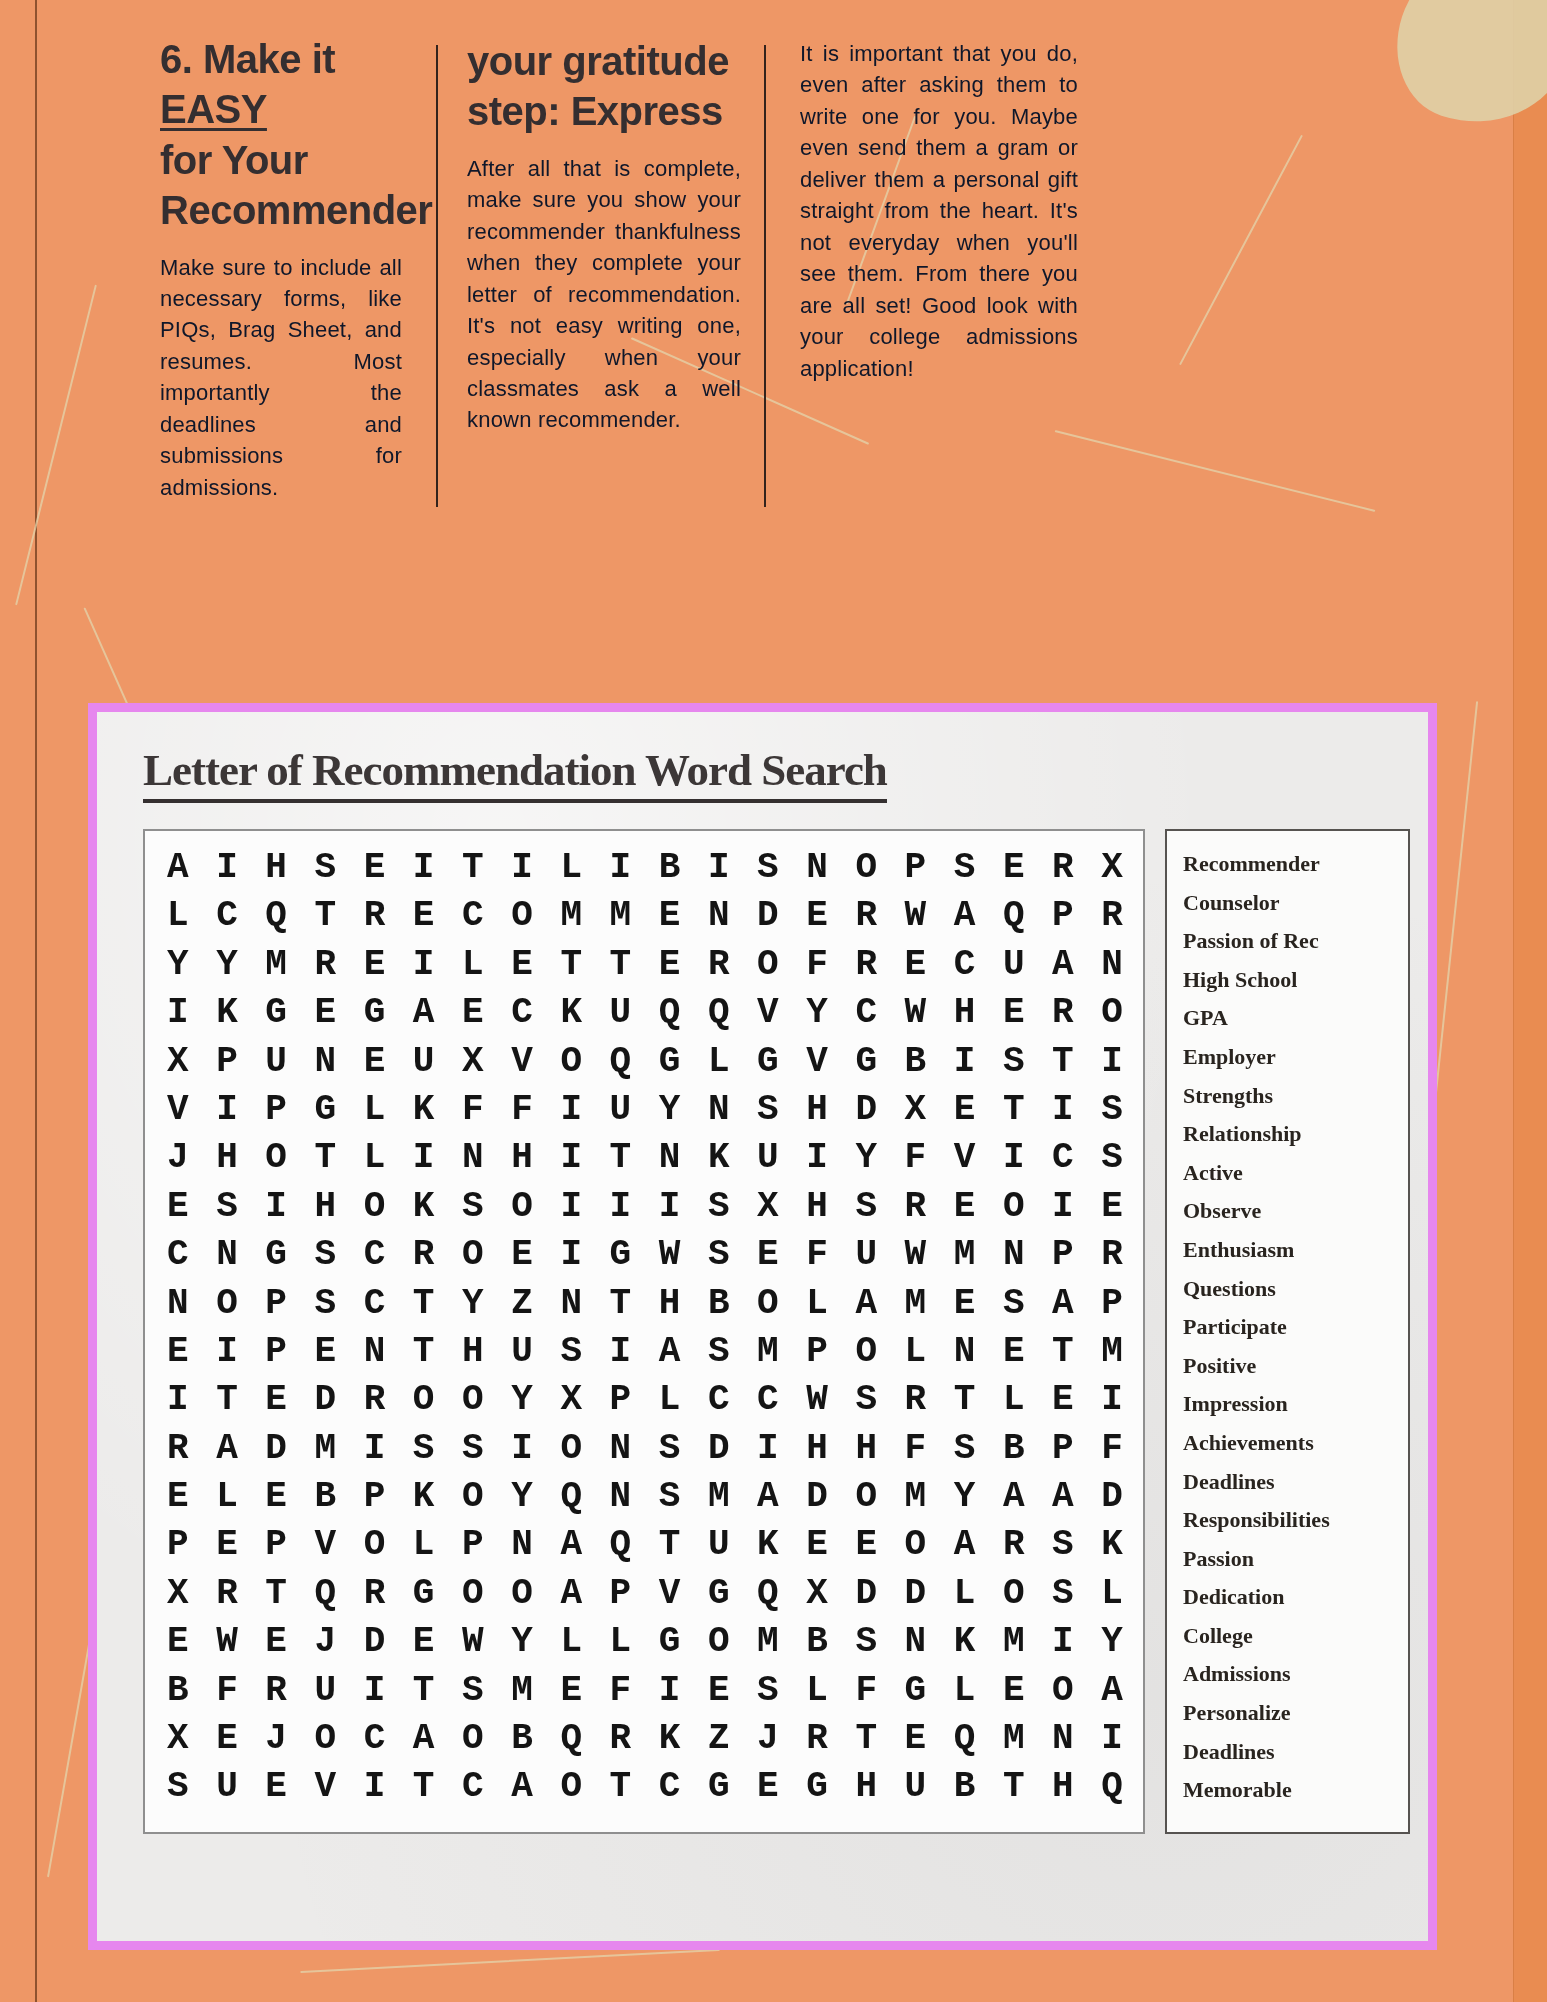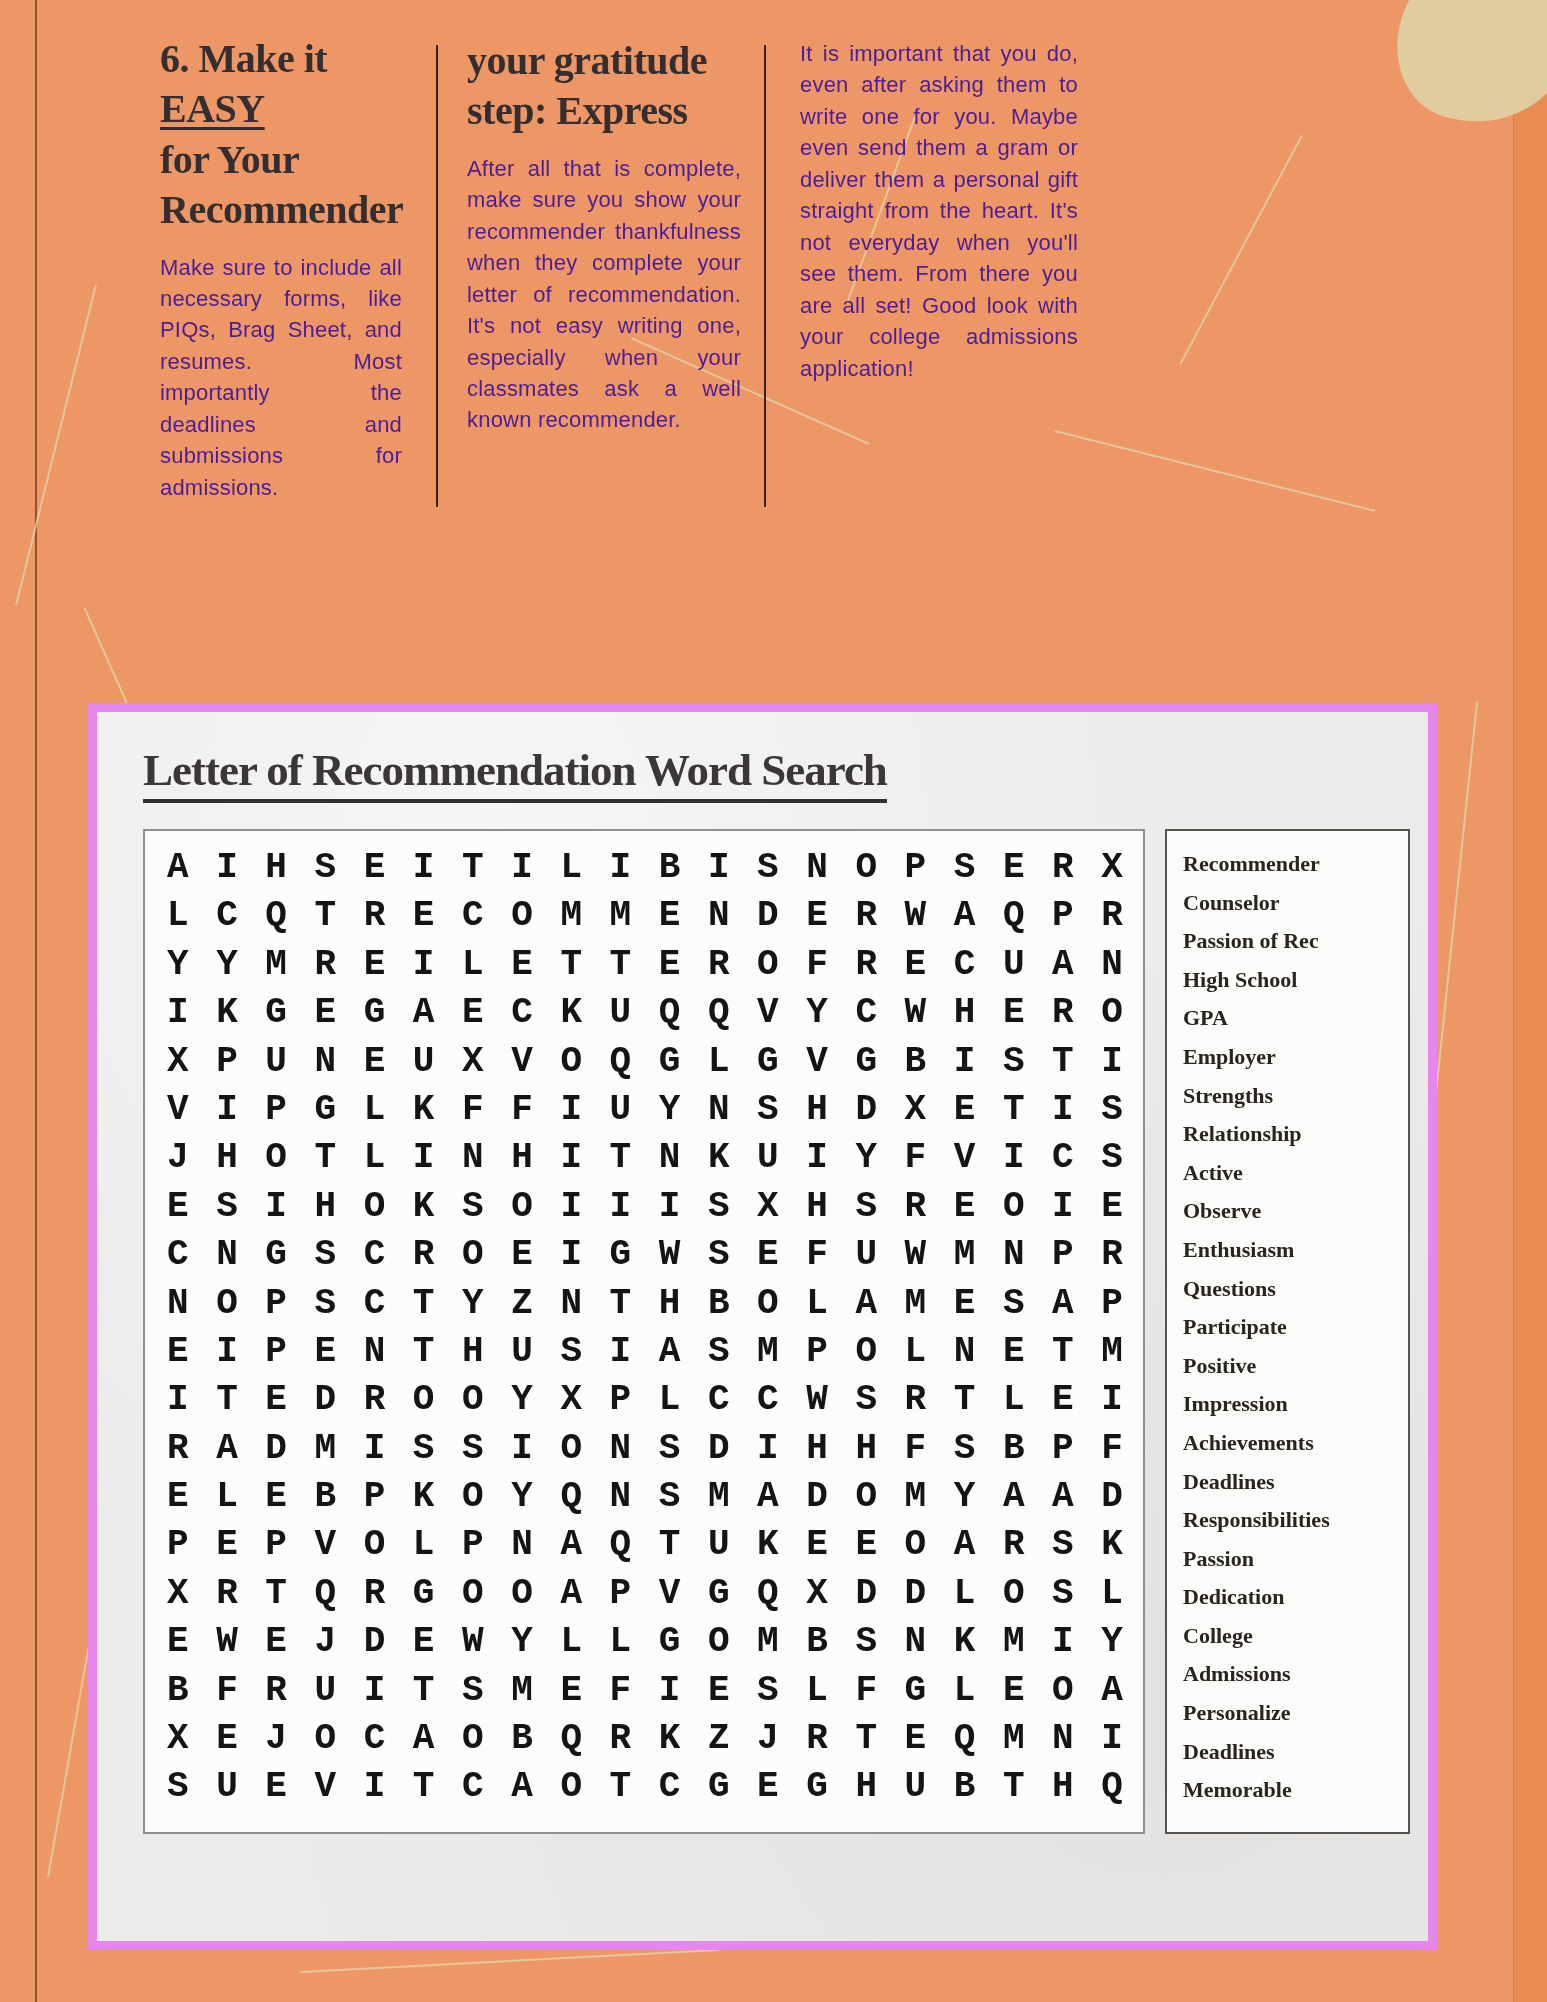"6. Make it EASY" .heading { font-family: Liberation Serif, serif -> Liberation Sans, sans-serif }
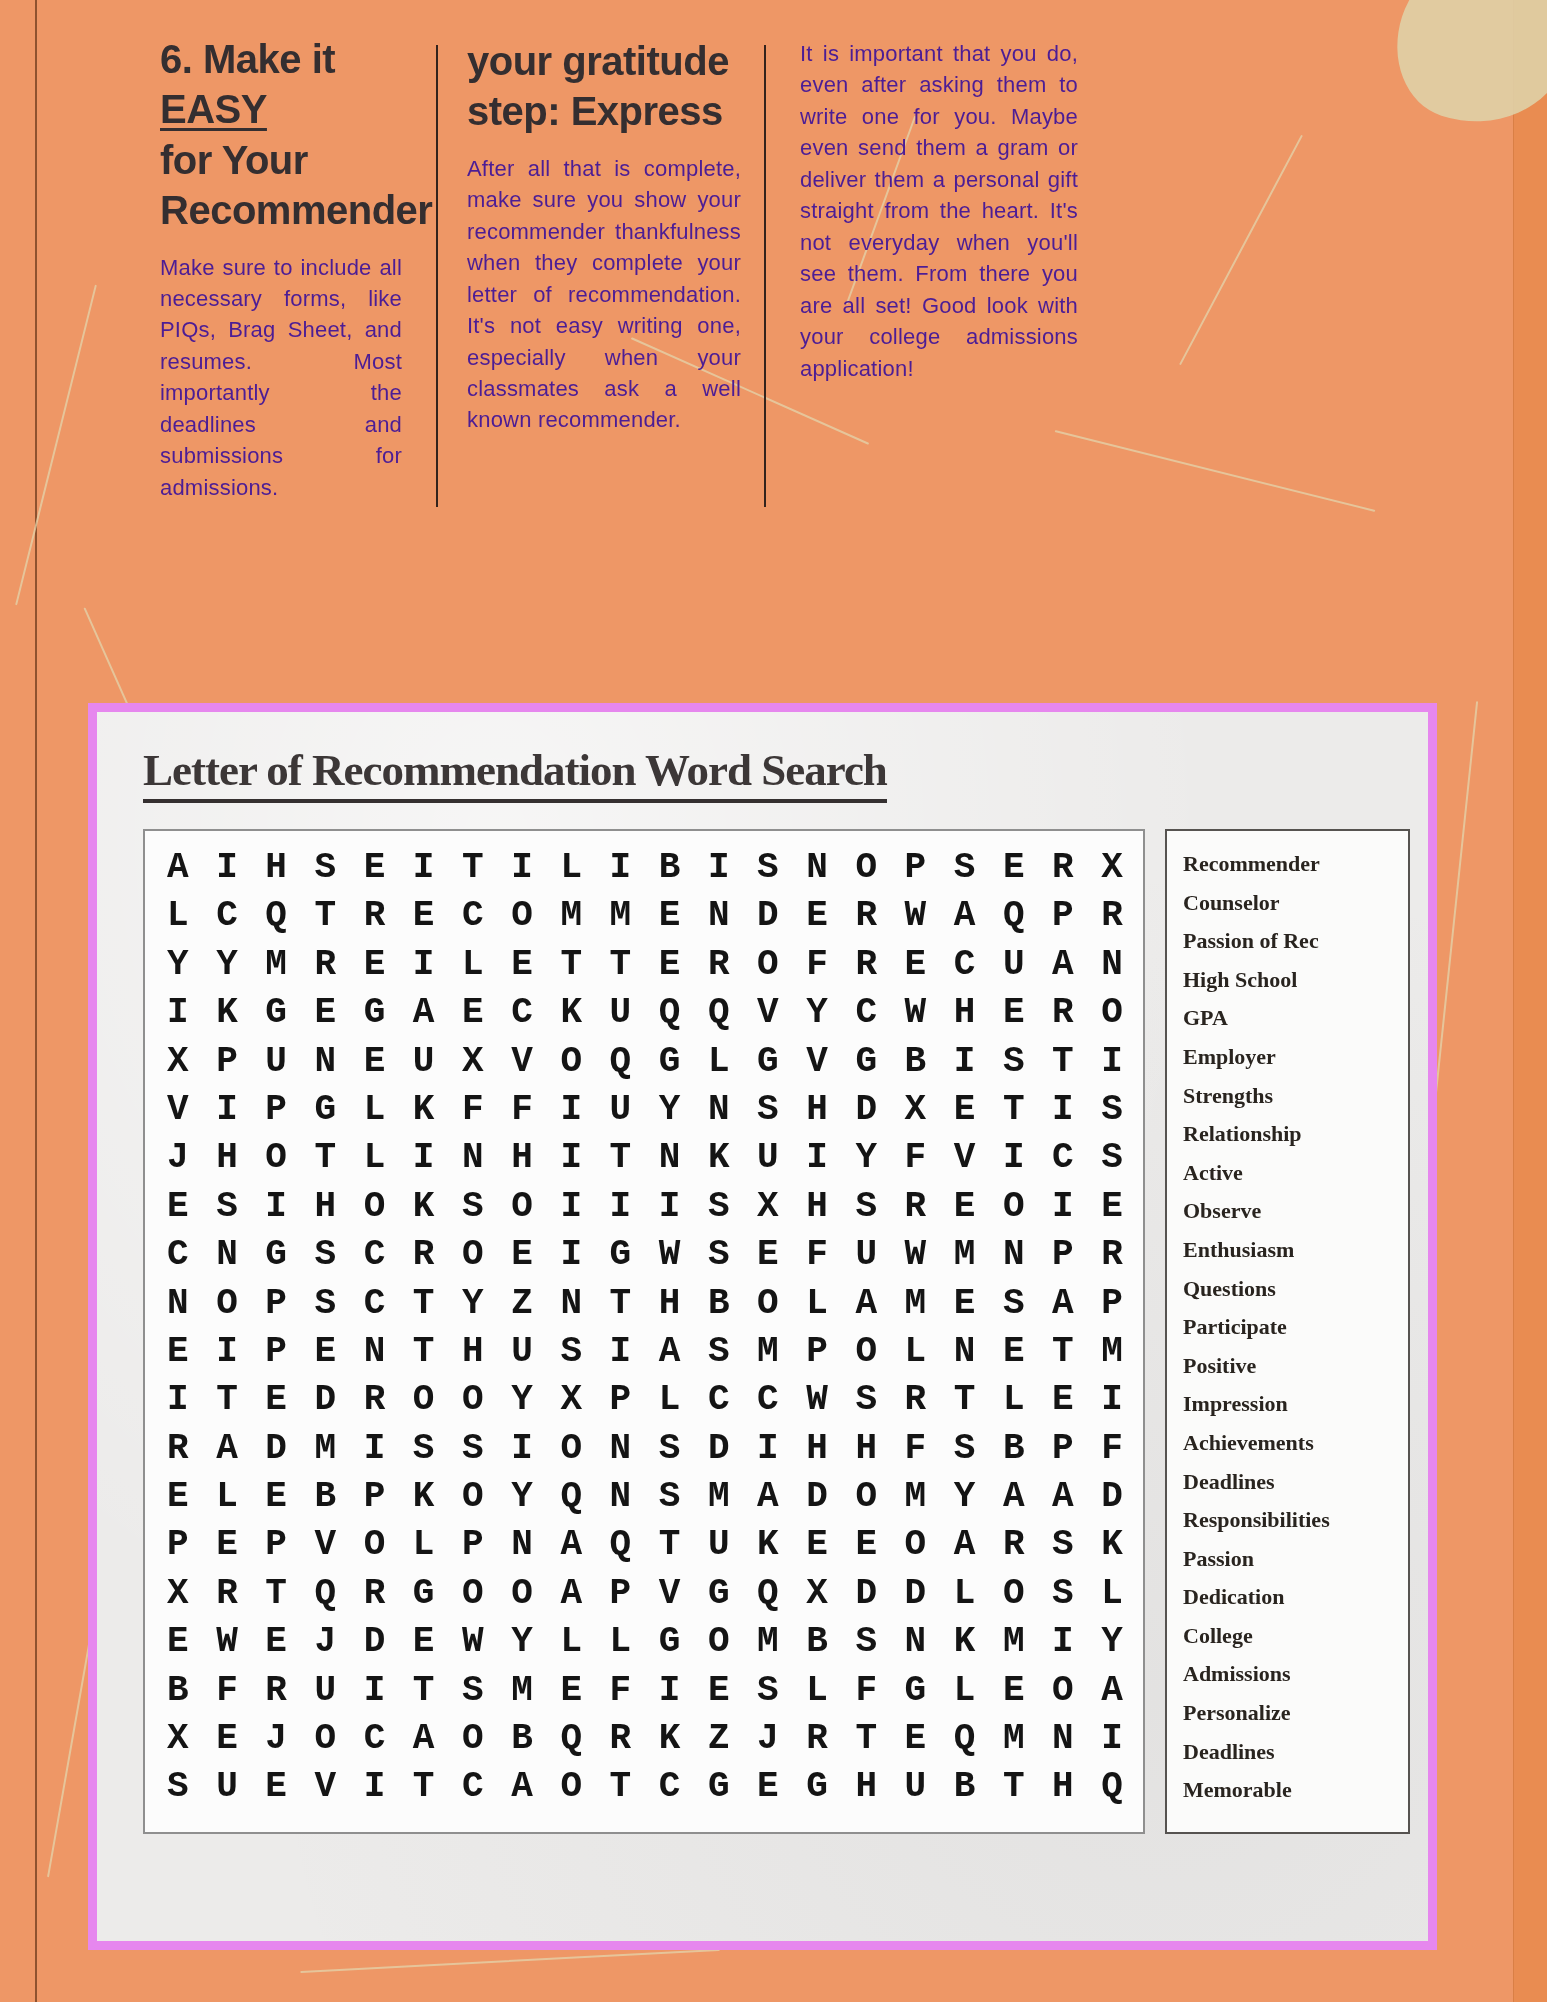"It is important that you" .body { color: #4c1d95 -> #0f172a }
